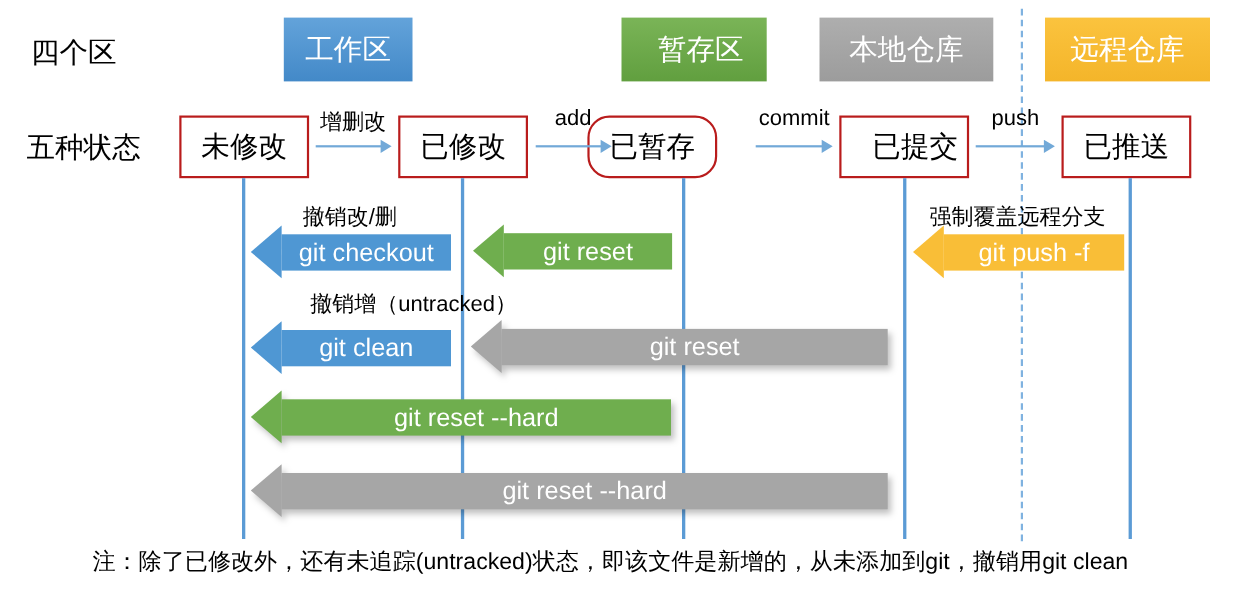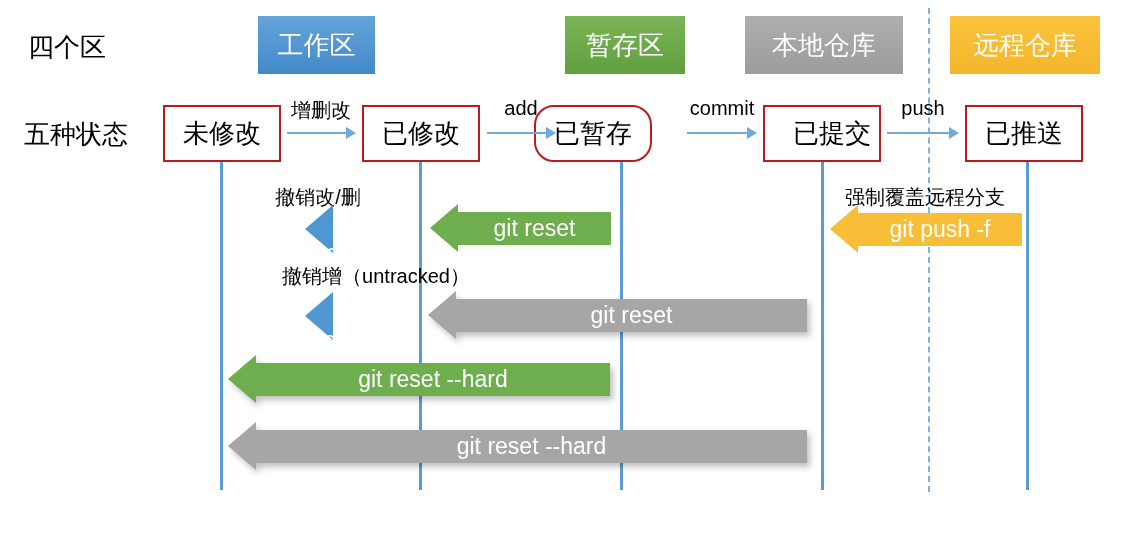"暂存区" div.area-box { padding-left: none -> 12px }
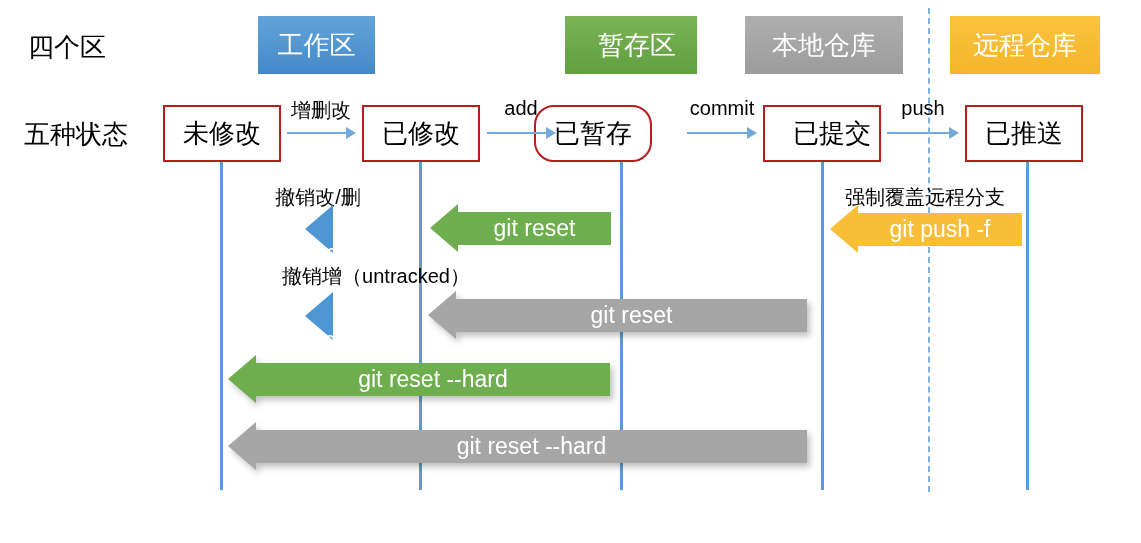"git checkout" .c-blue { flex-direction: column -> none }
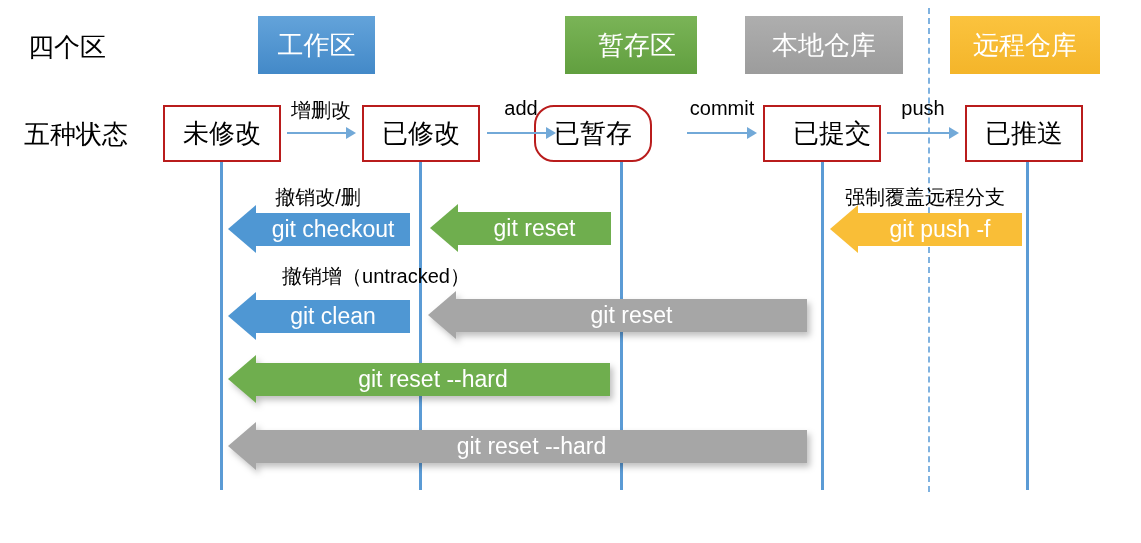"注：除了已修改外，还有未追踪(untracked)状态，即该文件是新增的，从未添" div.note { html: none -> <div>注：除了已修改外，还有未追踪(untracked)状态，即该文件是新增的，从未添加到git，撤销用git clean</div> }
